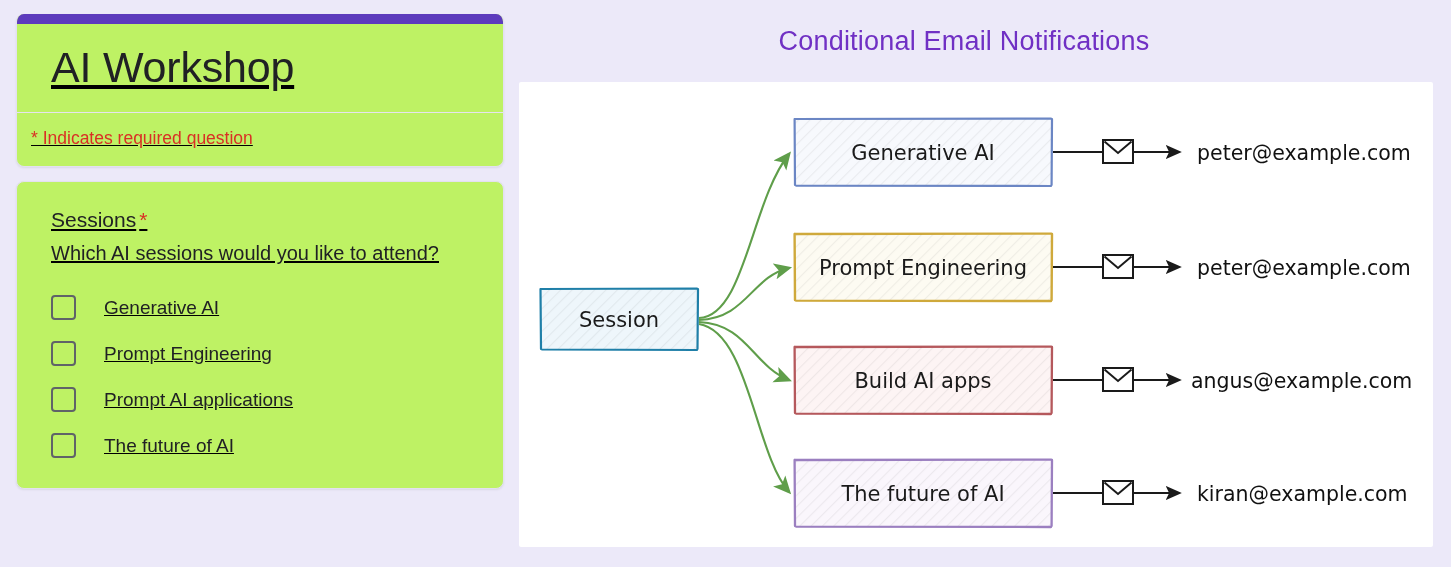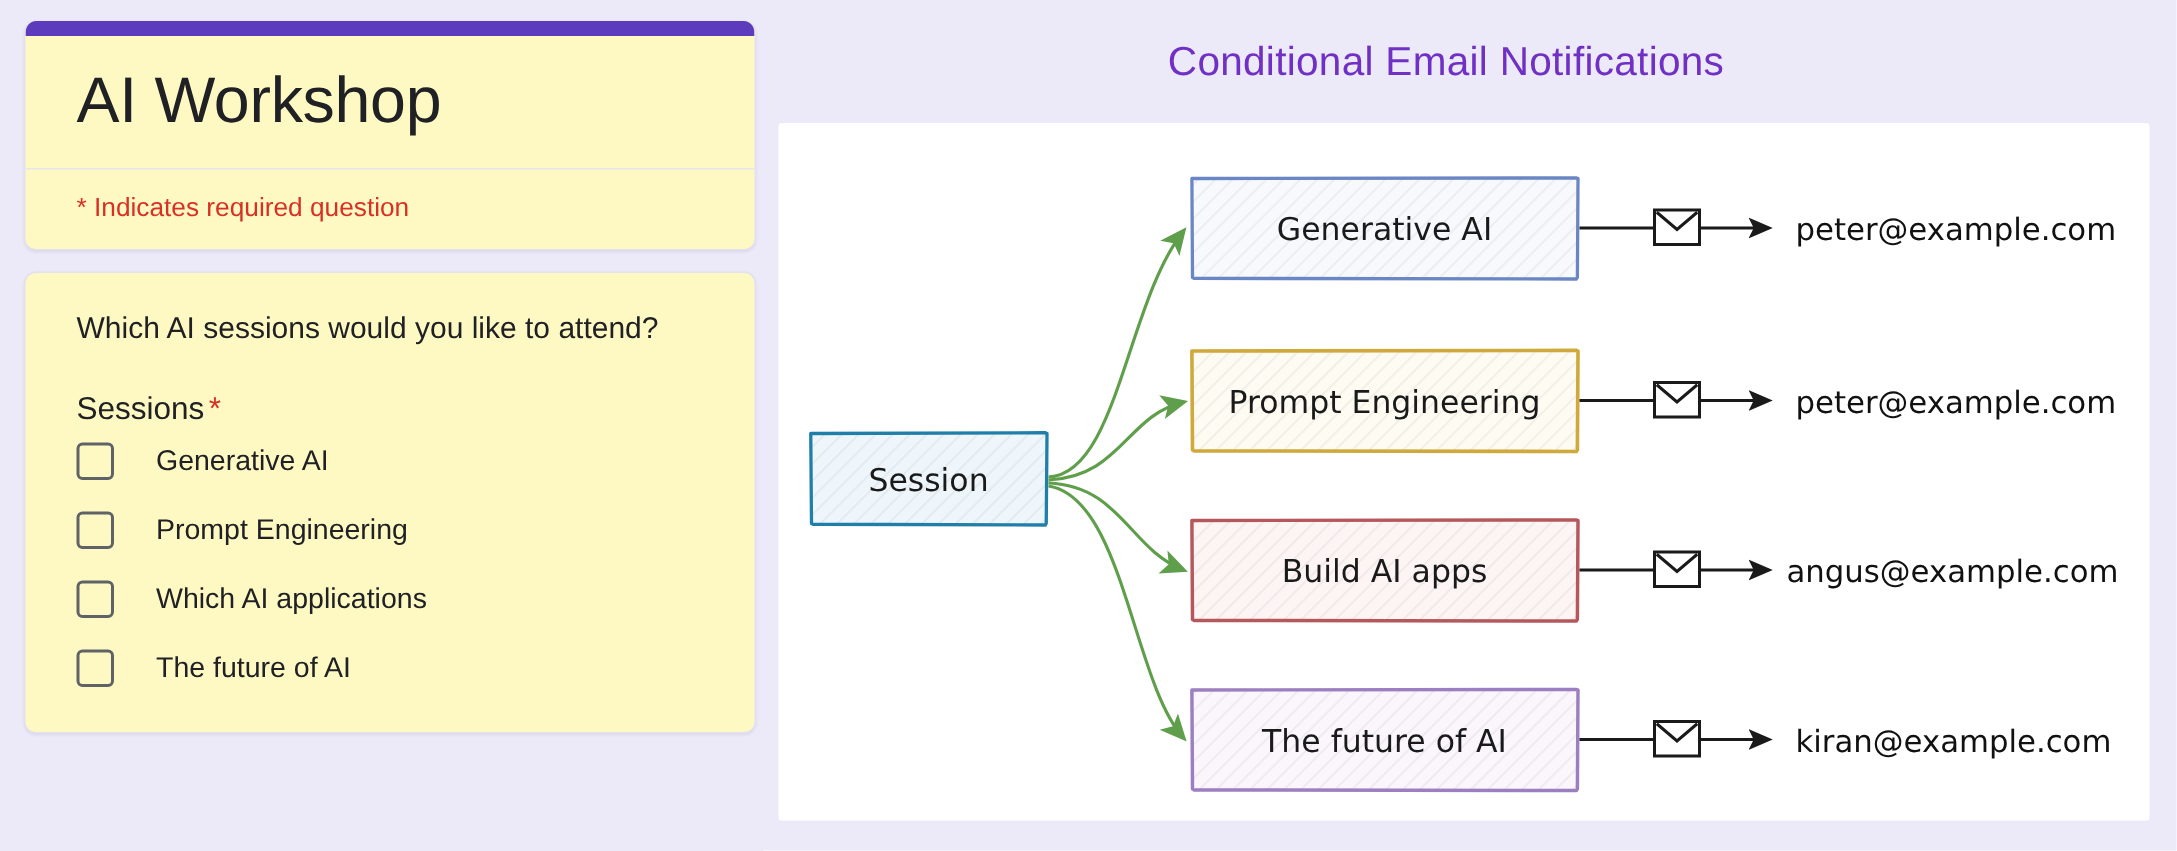"AI Workshop" .form-card { background: #fef9c3 -> #bef264; text-decoration: none -> underline }
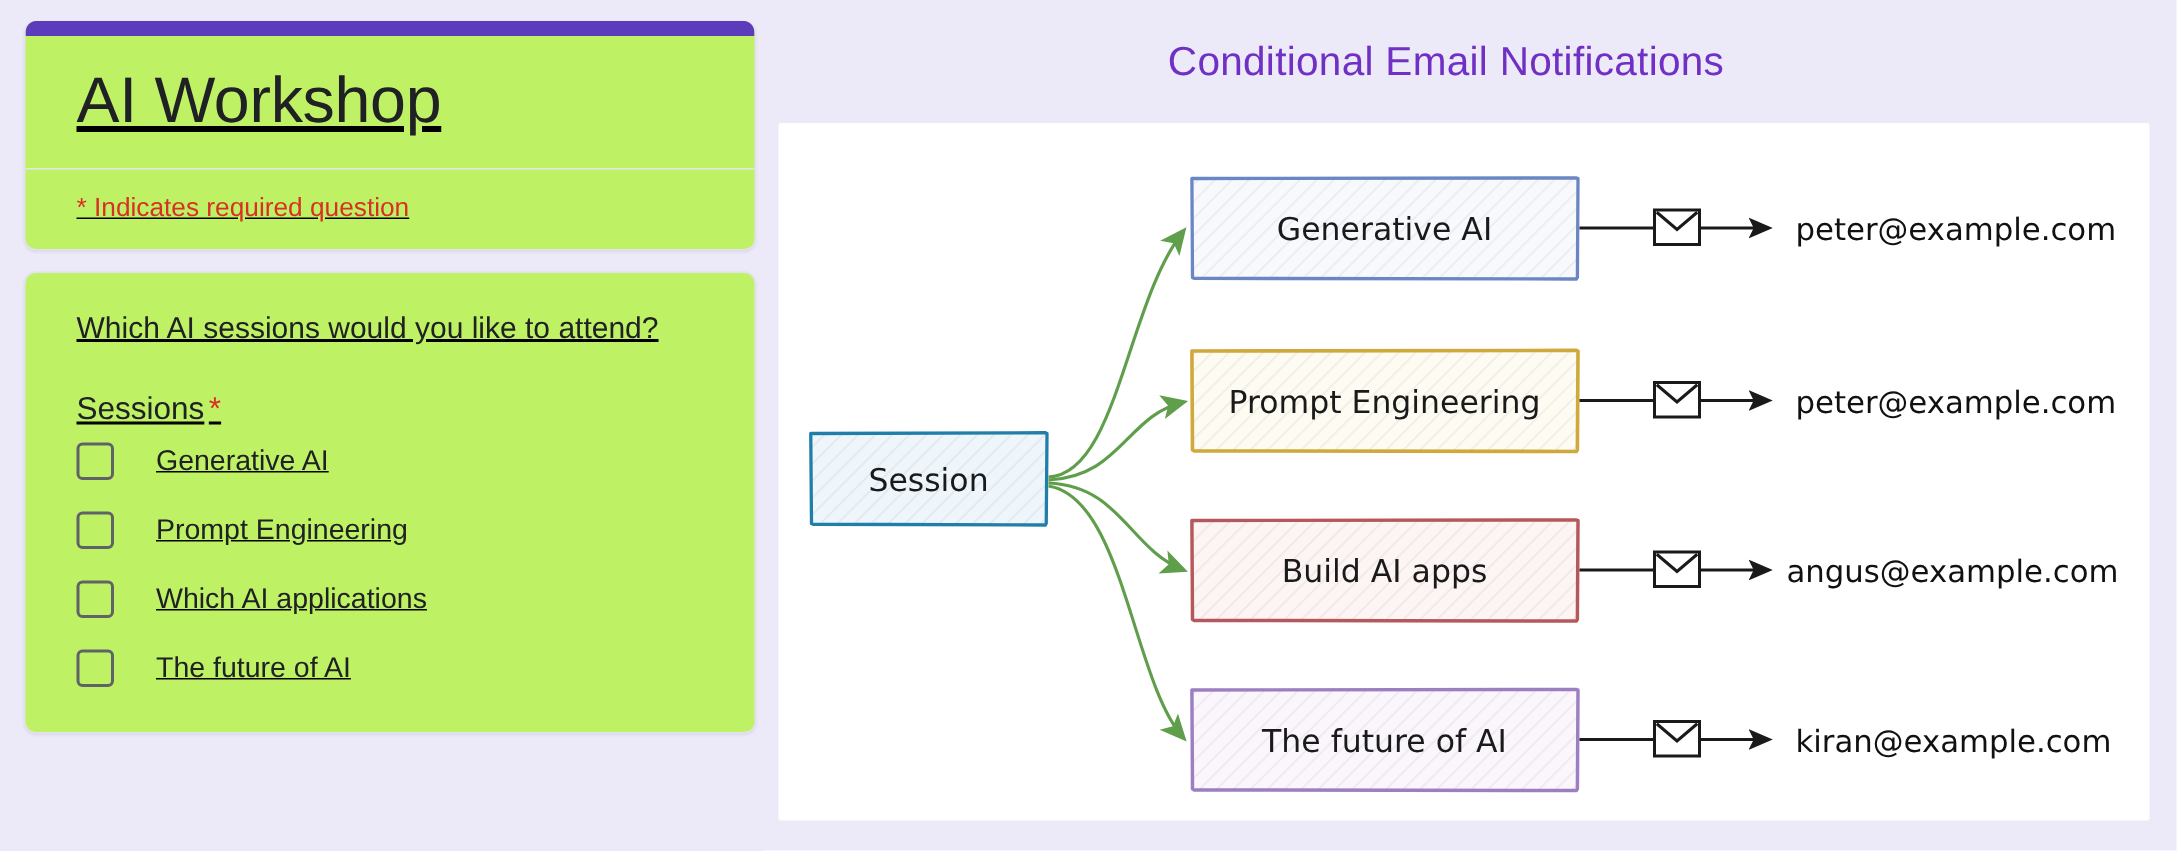"* Indicates required question" #form-required-row { padding: 15px 34px 17px 34px -> 15px 34px 17px 14px }
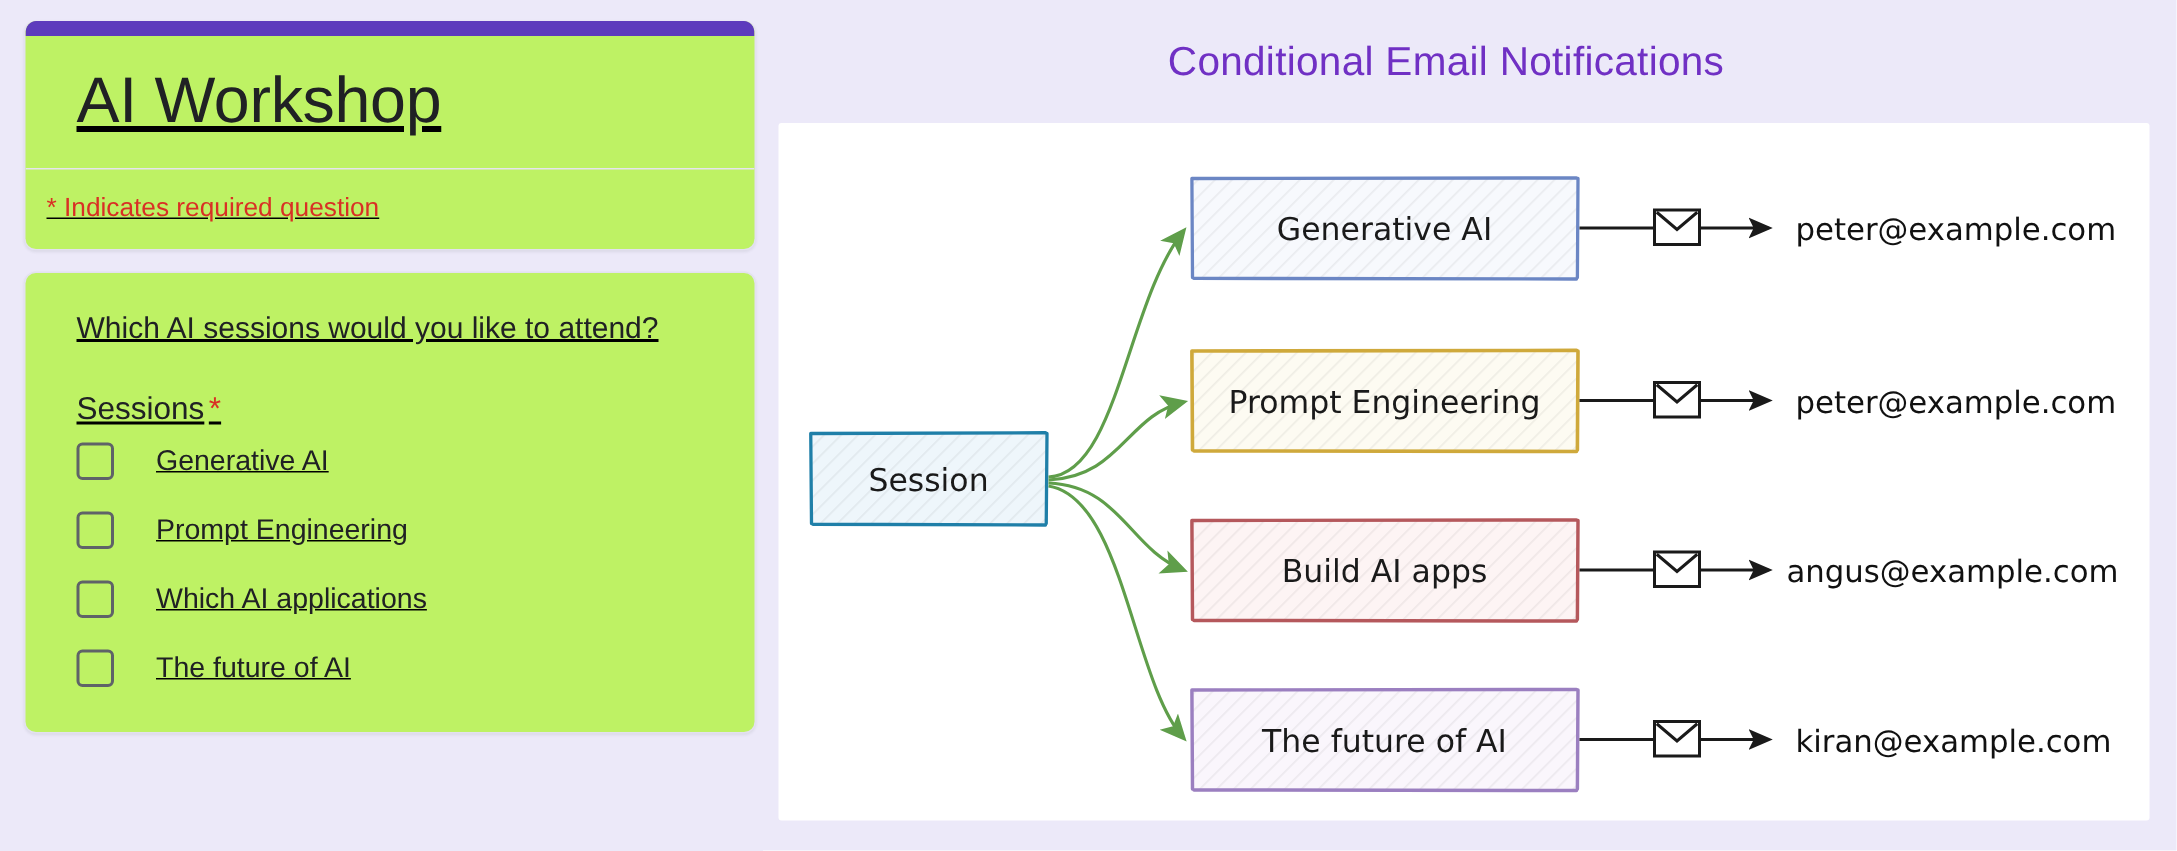"Which AI sessions would you" div { order: before "Sessions *" -> after "Sessions *" }
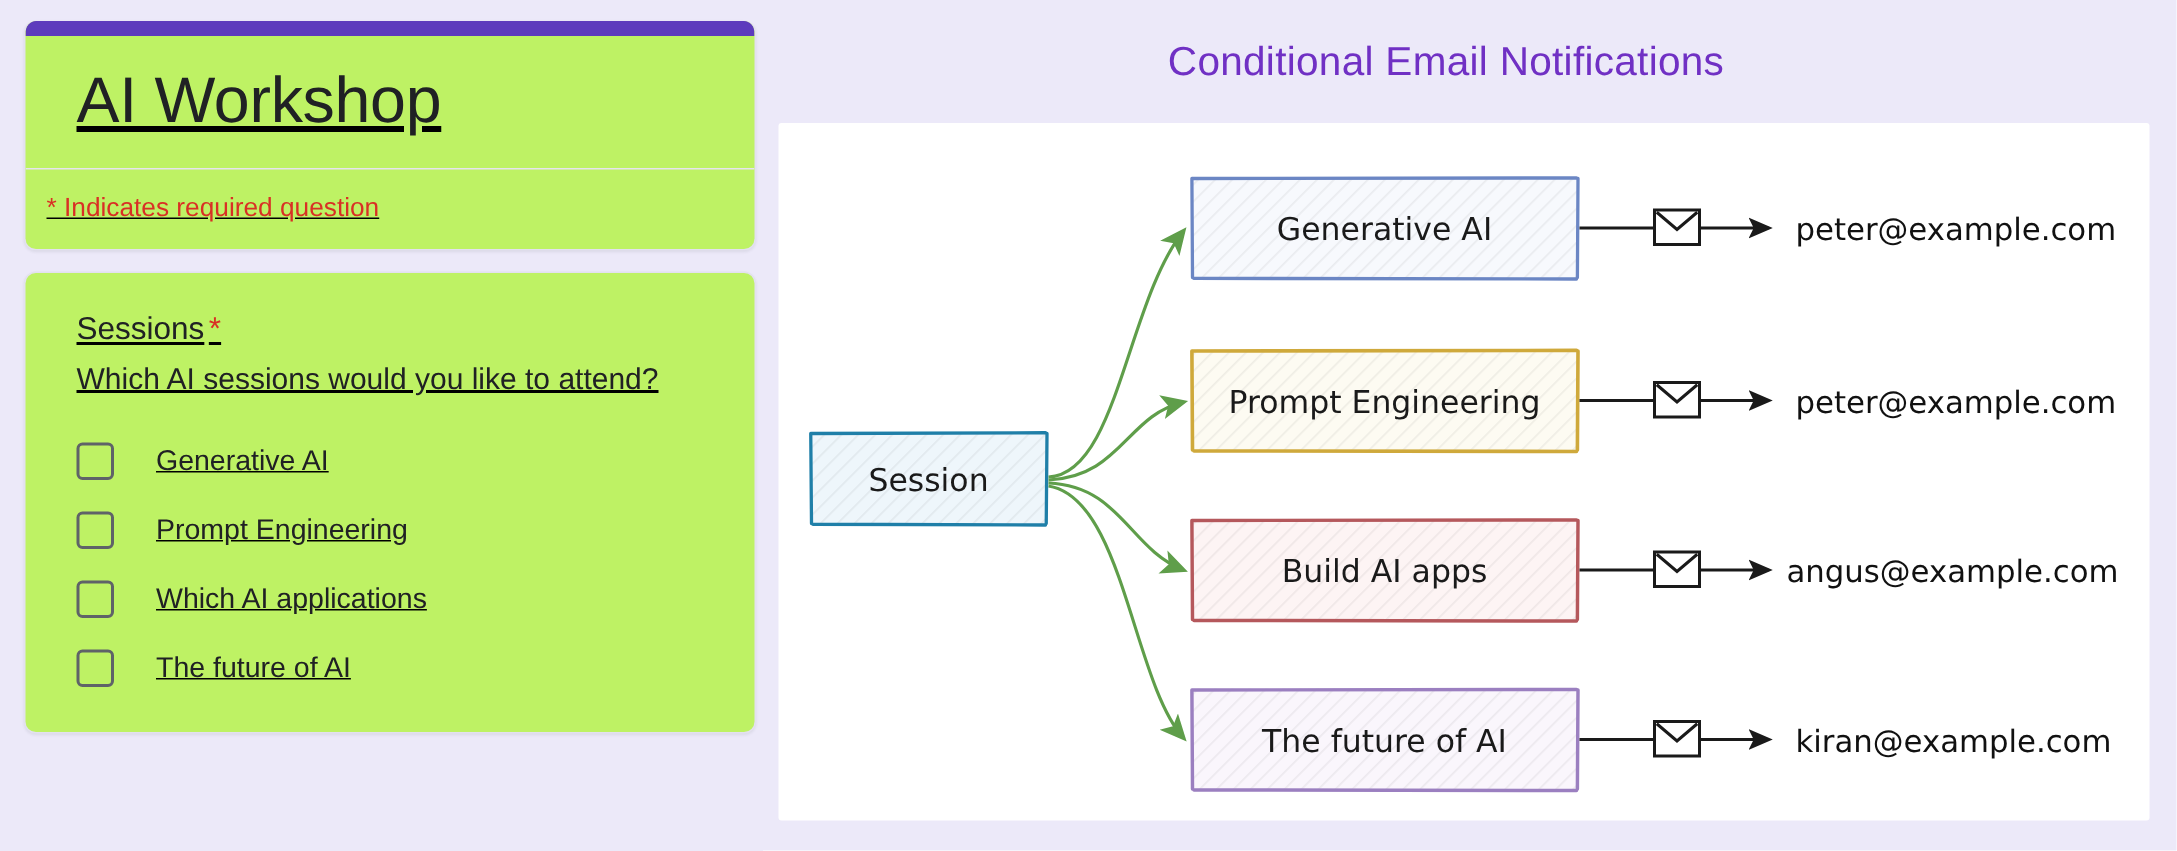"Which AI applications" div.option-label { text: Which -> Prompt }
